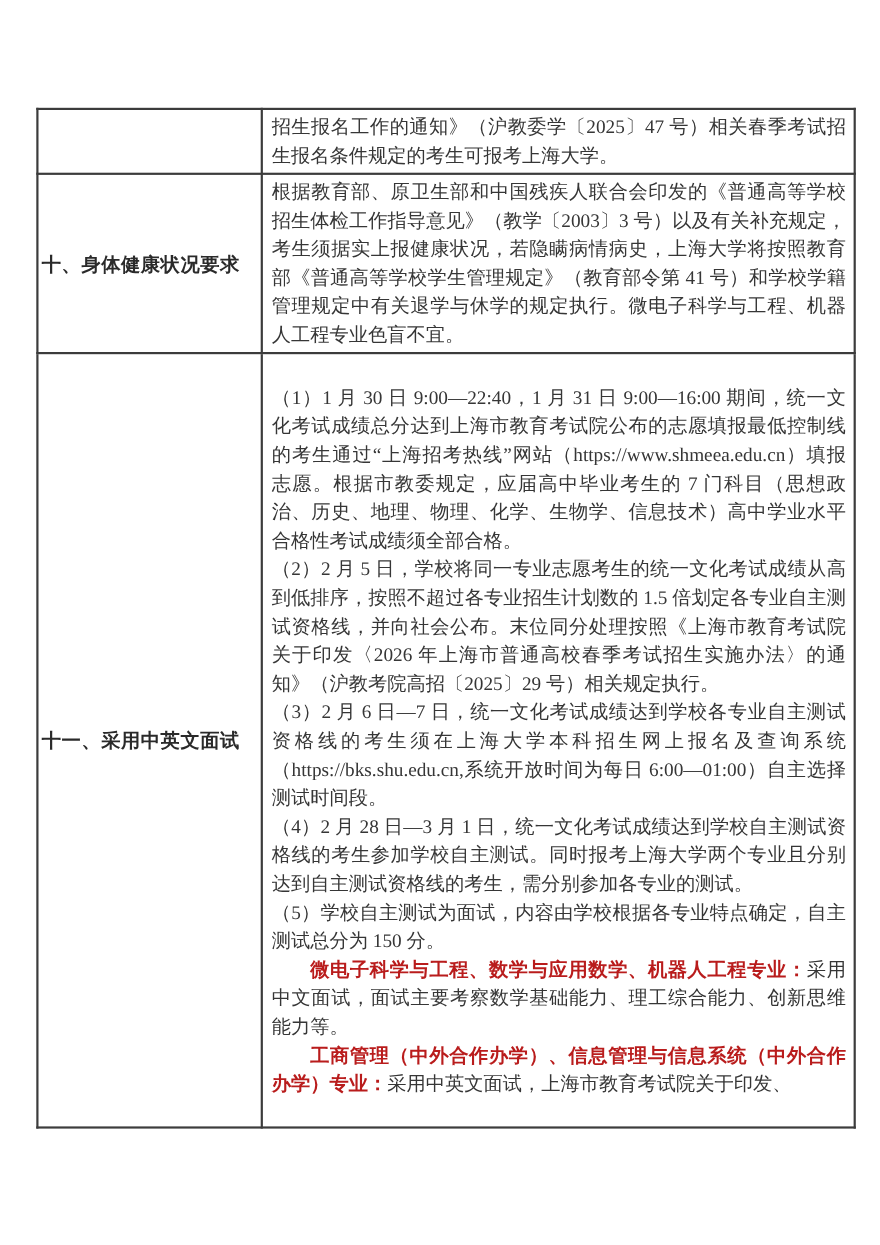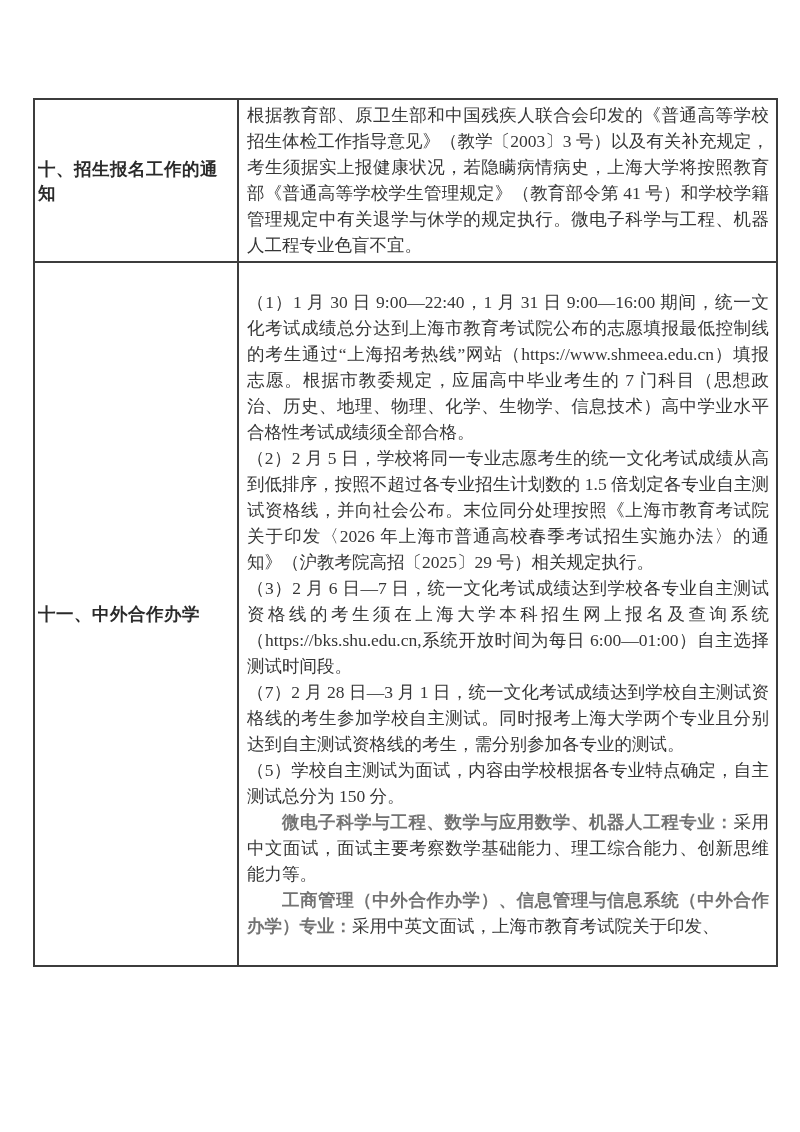"招生报名工作的通知》（沪教委学〔2025〕47" tr.row-1 { html: none -> <tr> <td></td> <td> <p>招生报名工作的通知》（沪教委学〔2025〕47 号）相关春季考试招生报名条件规定的考生可报考上海大学。</p> </td> </tr> }
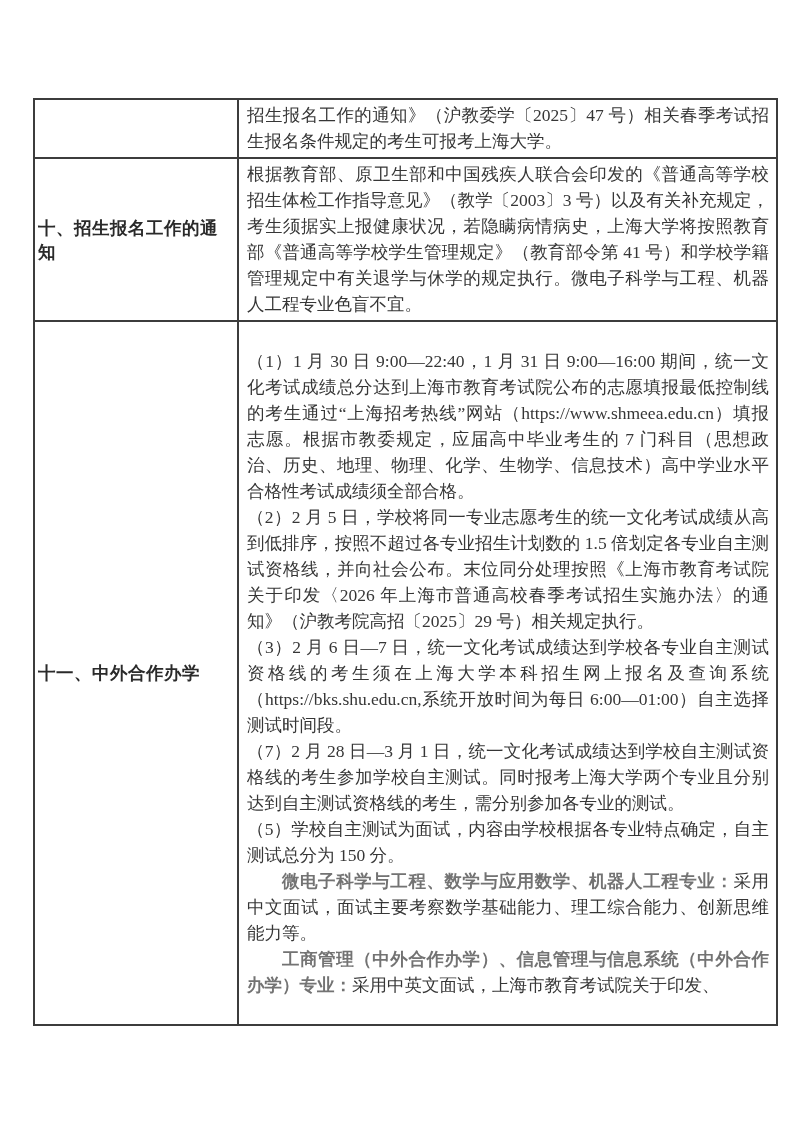"十、招生报名工作的通知" td.label-cell { text: 招生报名工作的通知 -> 身体健康状况要求 }
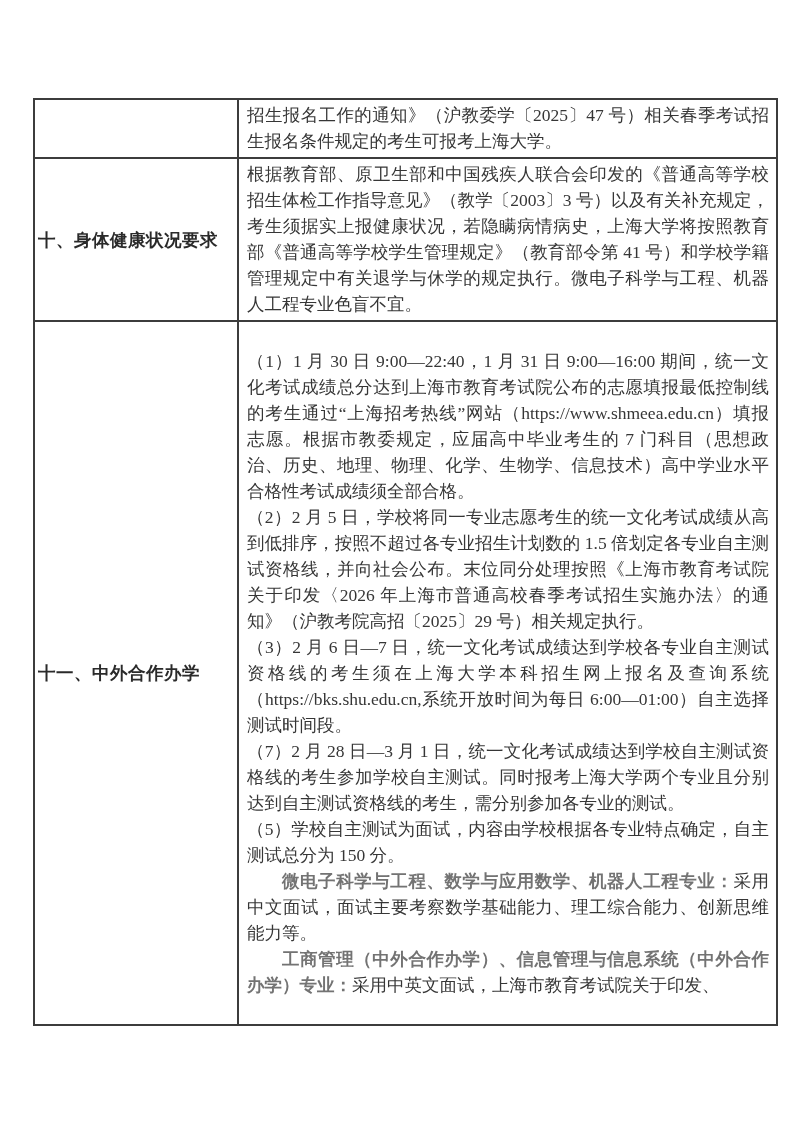"十一、中外合作办学" td.label-cell { text: 中外合作办学 -> 采用中英文面试 }
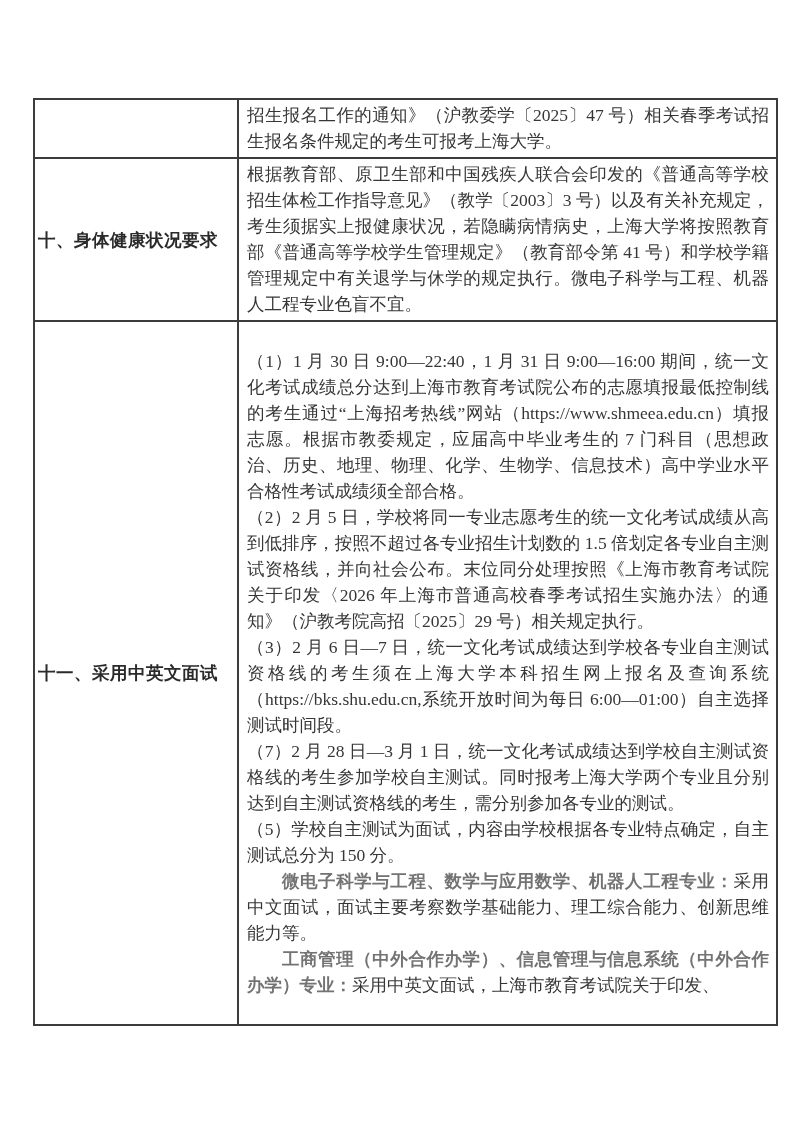"（7）2 月 28 日—3 月" p { text: 7 -> 4 }
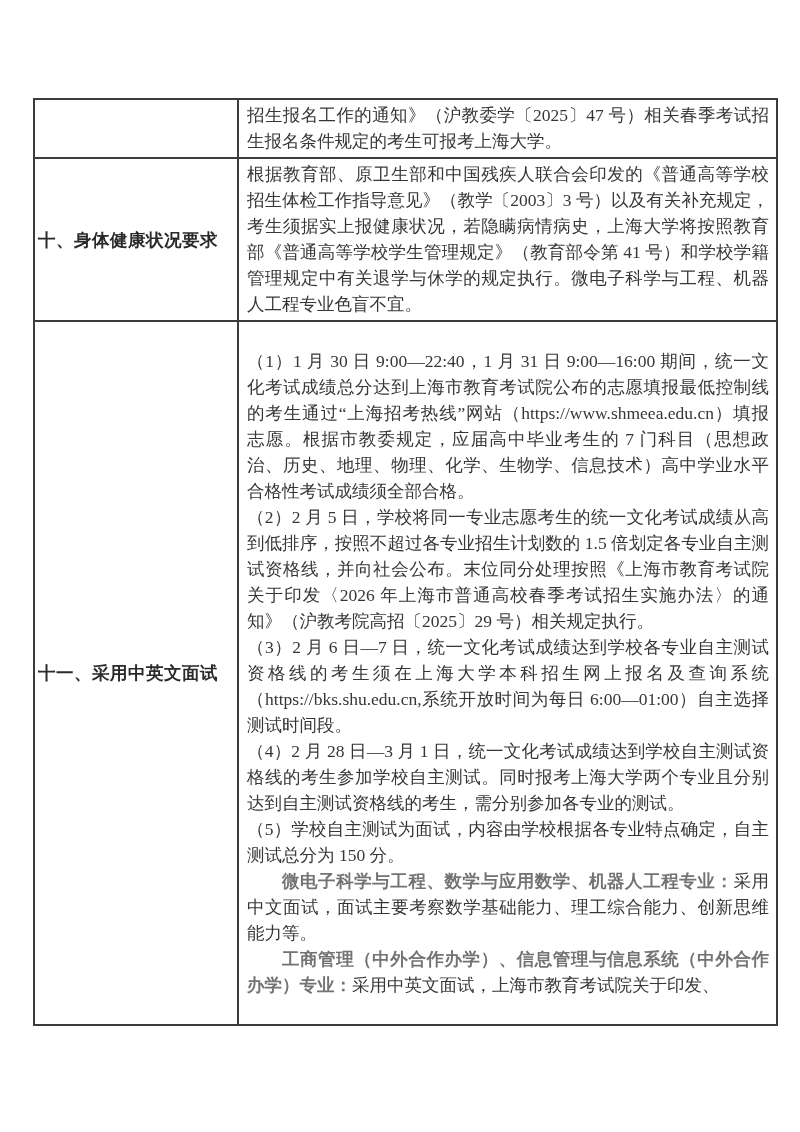"微电子科学与工程、数学与应用数学、机器人工程专业：" .content-cell p .lead { color: #737373 -> #b91c1c }
